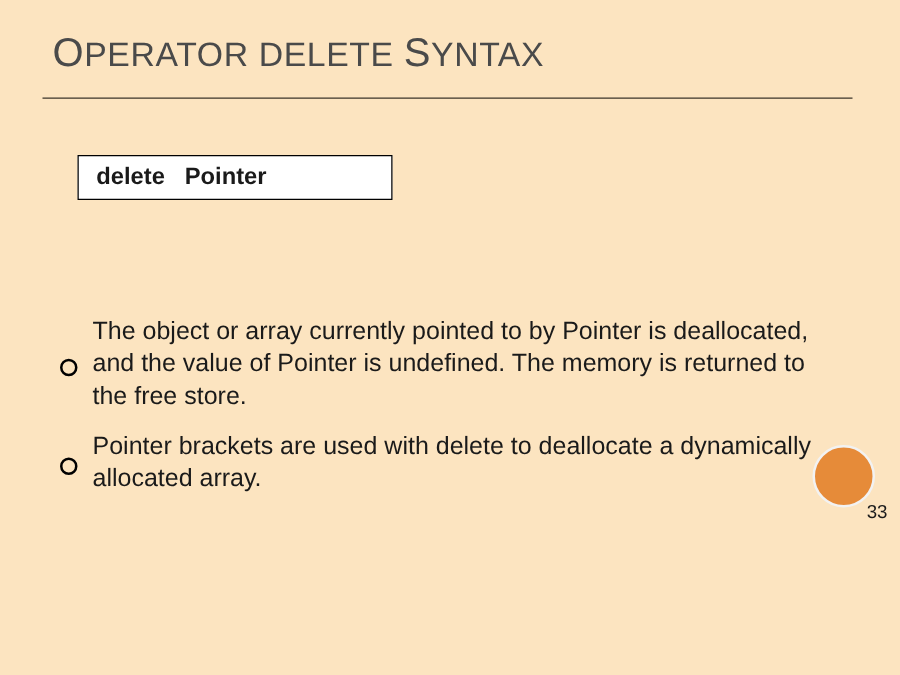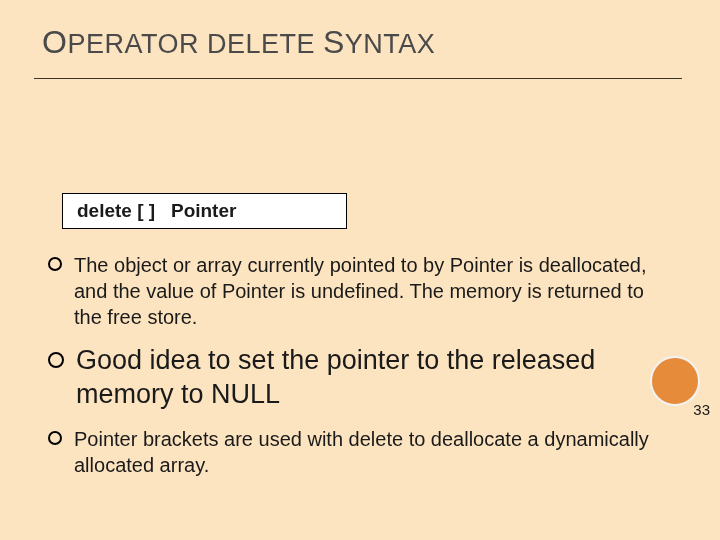"delete Pointer" div.syntax-box { html: none -> <div>delete Pointer</div> }
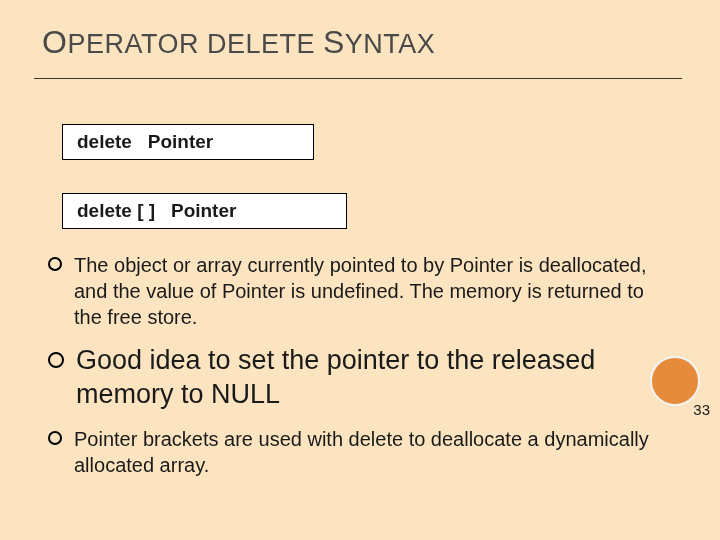"delete [ ] Pointer" div.syntax-box { html: <div>delete [ ] Pointer</div> -> none }
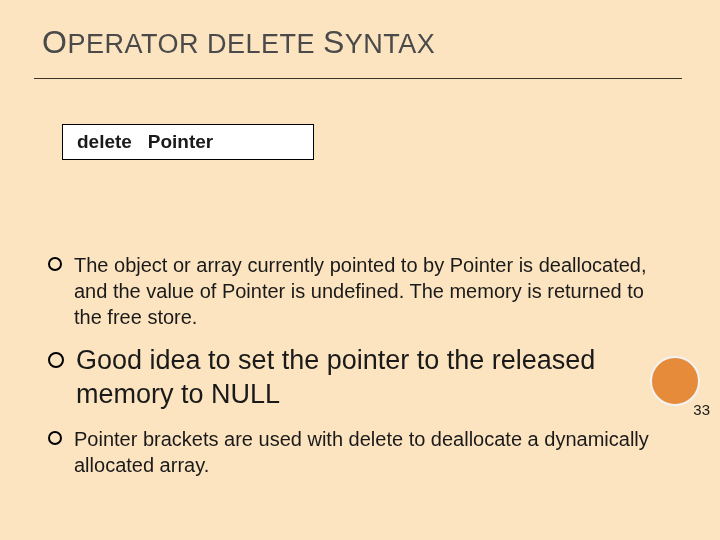"The object or array currently" .item { align-items: flex-start -> center }
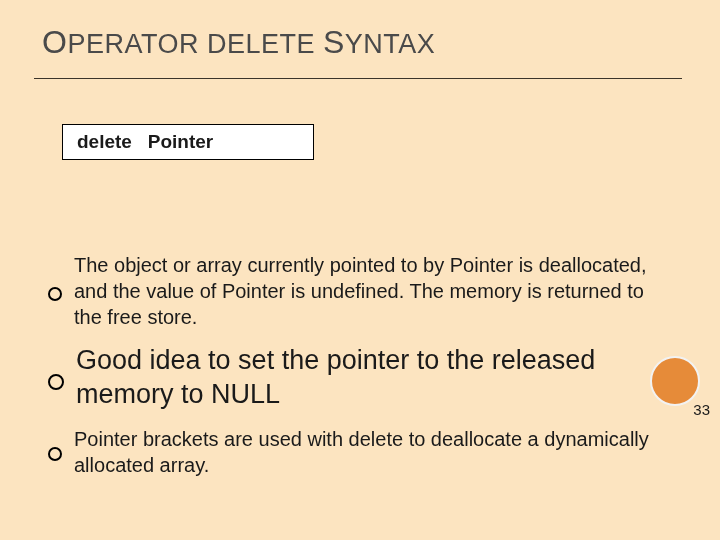"Good idea to set the" div.item { html: <div> <div></div> <div>Good idea to set the pointer to the released memory to NULL</div> </div> -> none }
